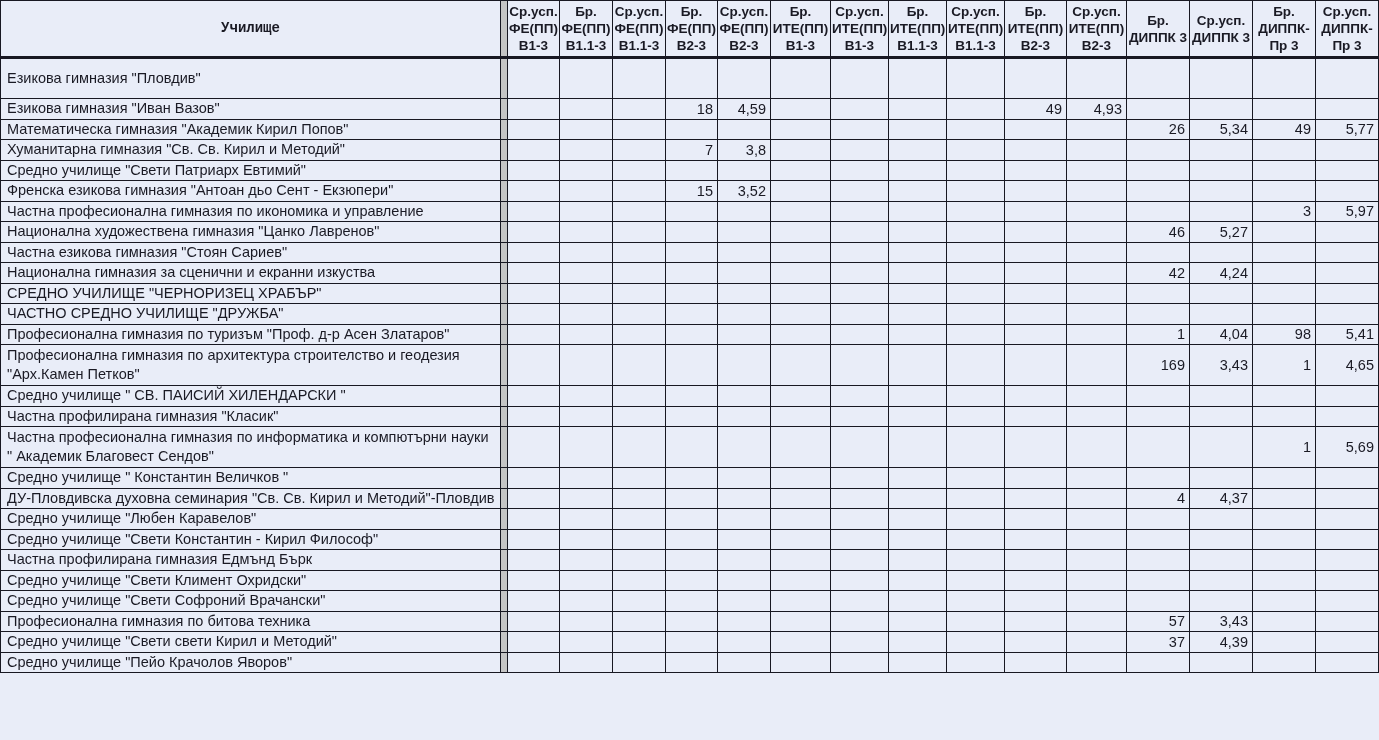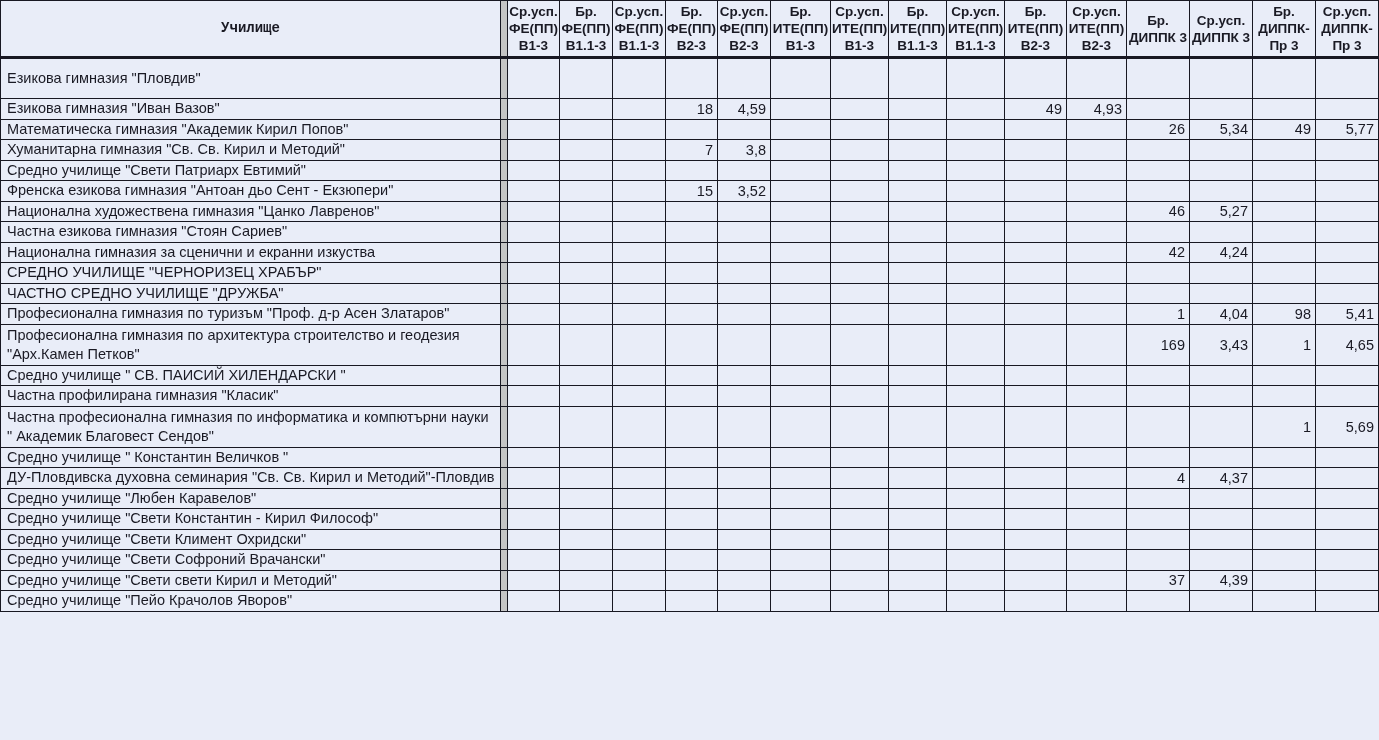"Частна професионална гимназия по икономика и" tr.reg { html: none -> <tr> <td>Частна професионална гимназия по икономика и управление</td> <td></td> <td></td> <td></td> <td></td> <td></td> <td></td> <td></td> <td></td> <td></td> <td></td> <td></td> <td></td> <td></td> <td></td> <td>3</td> <td>5,97</td> </tr> }
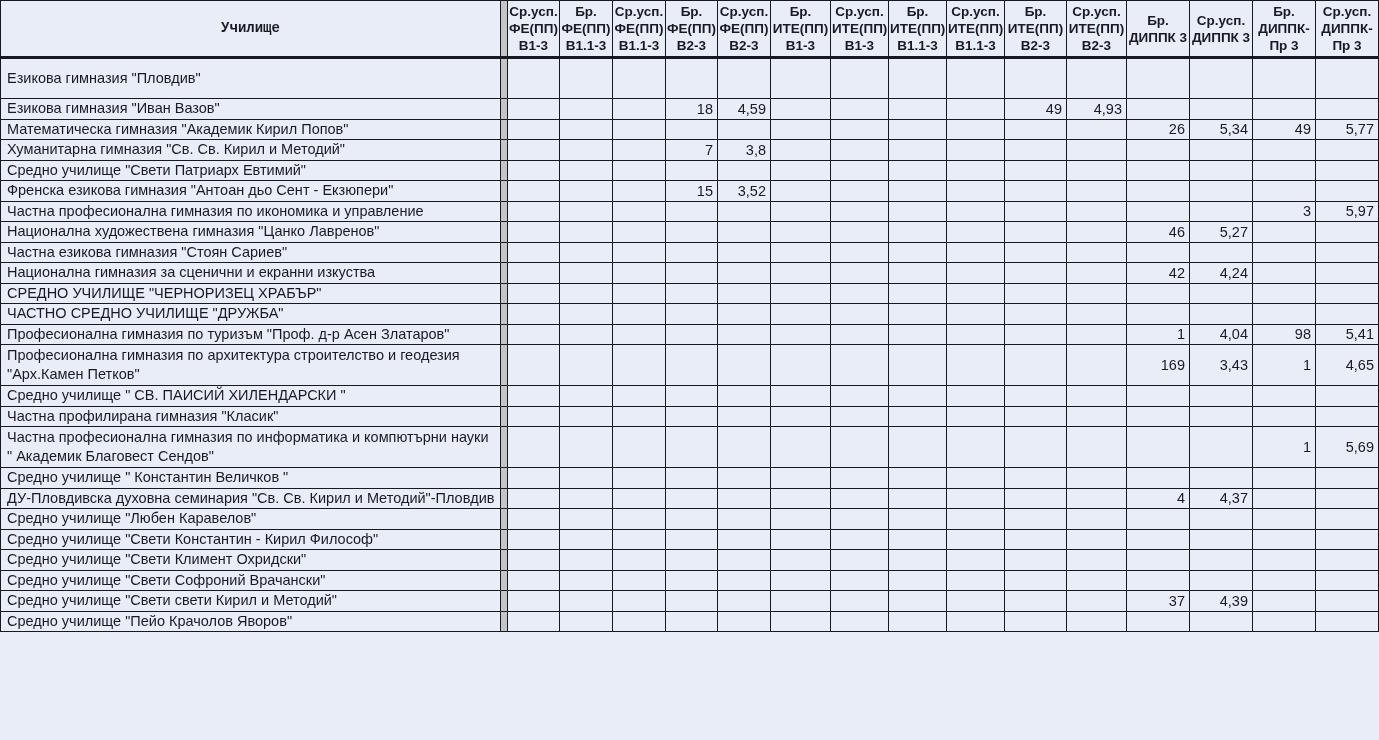"Частна профилирана гимназия Едмънд Бърк" tr.reg { html: none -> <tr> <td>Частна профилирана гимназия Едмънд Бърк</td> <td></td> <td></td> <td></td> <td></td> <td></td> <td></td> <td></td> <td></td> <td></td> <td></td> <td></td> <td></td> <td></td> <td></td> <td></td> <td></td> </tr> }
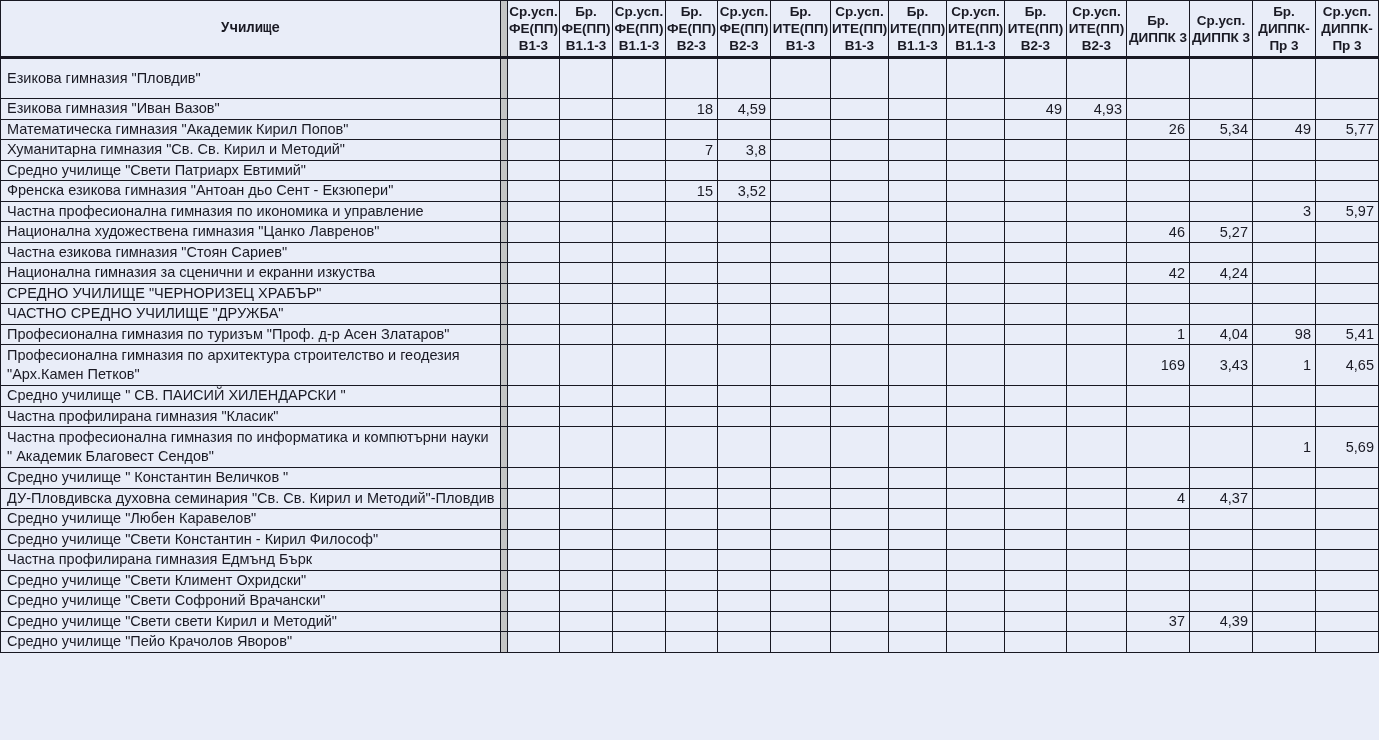"Професионална гимназия по битова техника" tr.reg { html: none -> <tr> <td>Професионална гимназия по битова техника</td> <td></td> <td></td> <td></td> <td></td> <td></td> <td></td> <td></td> <td></td> <td></td> <td></td> <td></td> <td></td> <td>57</td> <td>3,43</td> <td></td> <td></td> </tr> }
